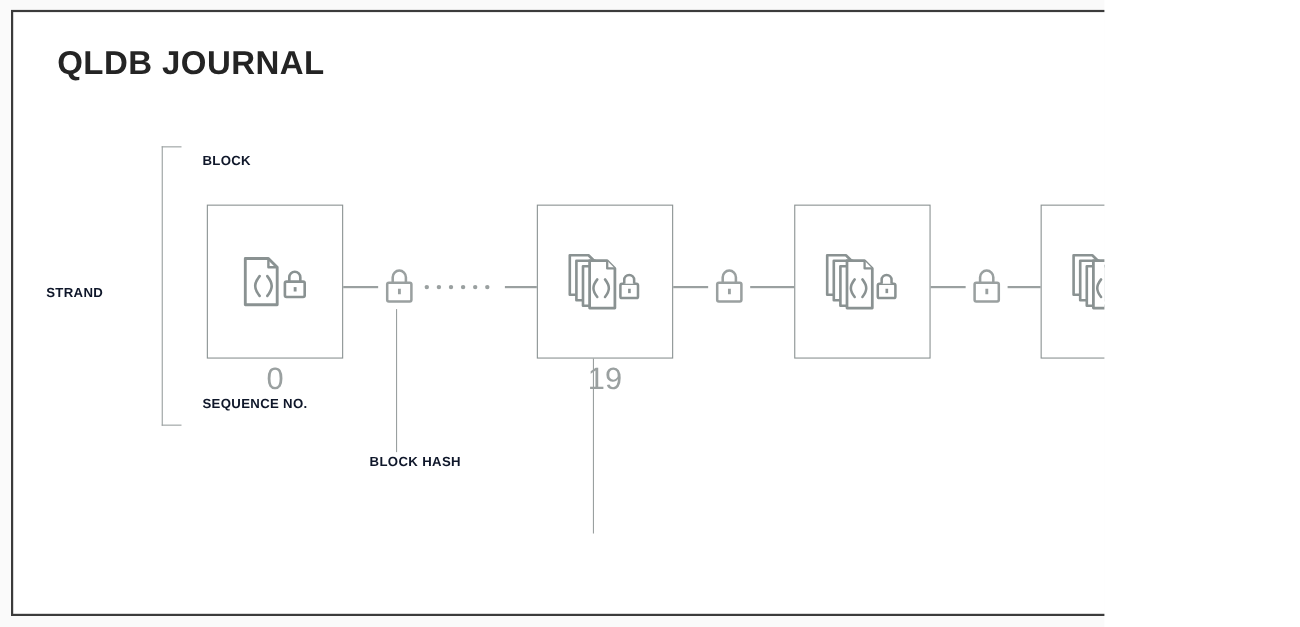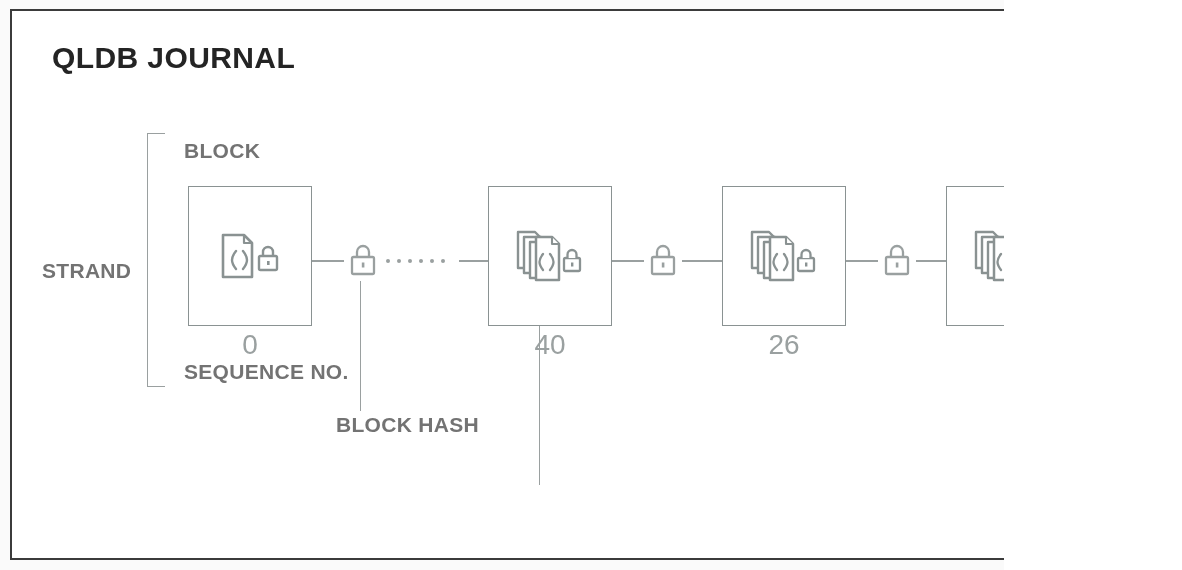"BLOCK" .lbl { color: #737373 -> #0f172a; font-size: 21px -> 12px }
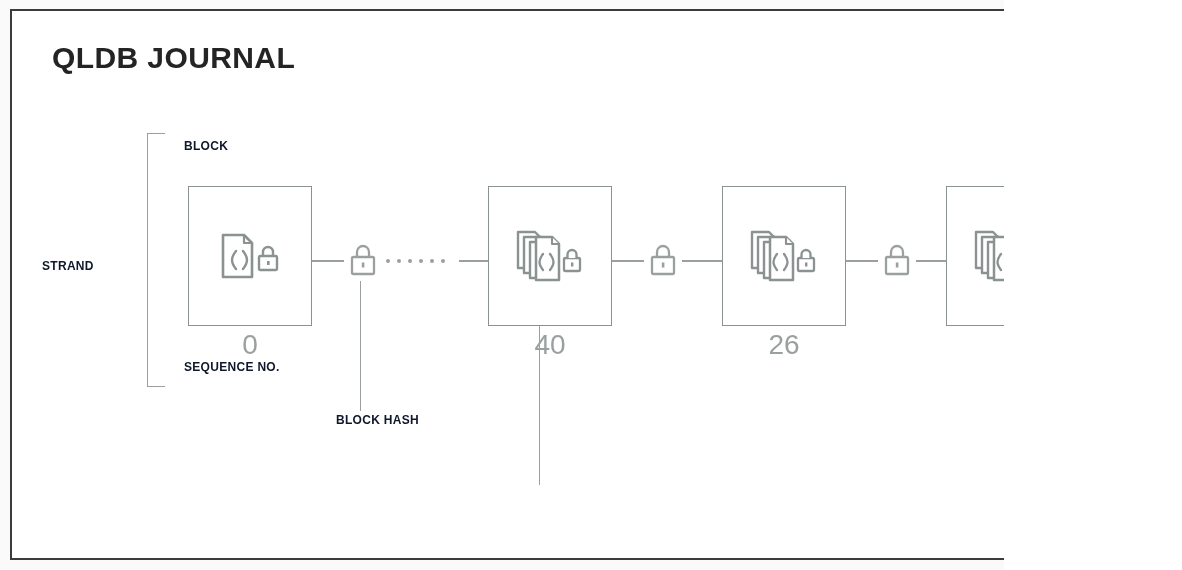"40" div.seqno { text: 40 -> 19 }
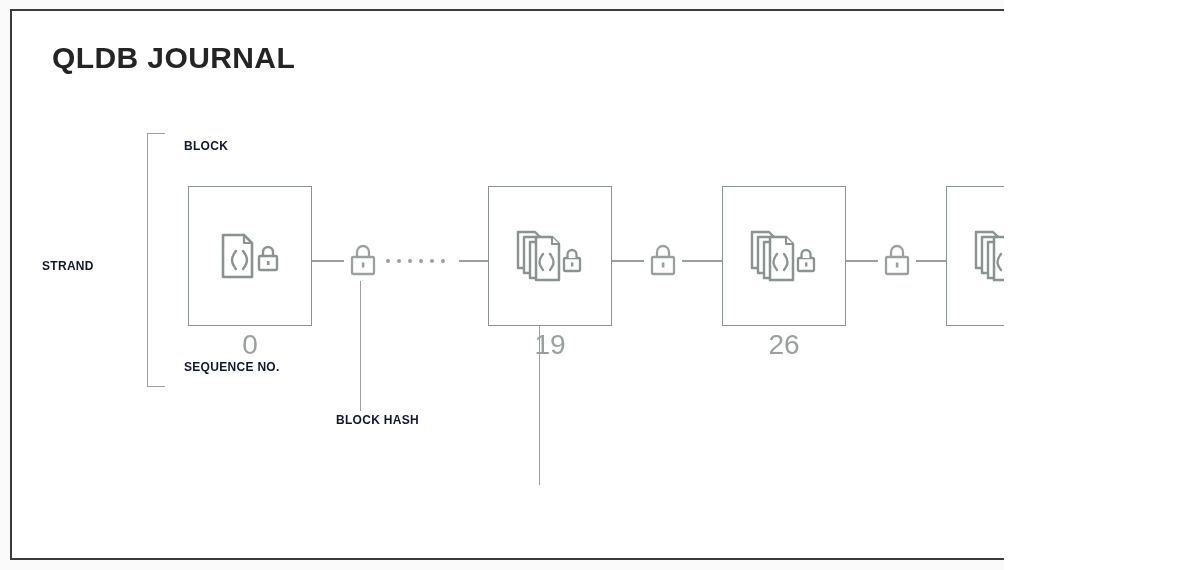"26" div.seqno { html: <div>26</div> -> none }
